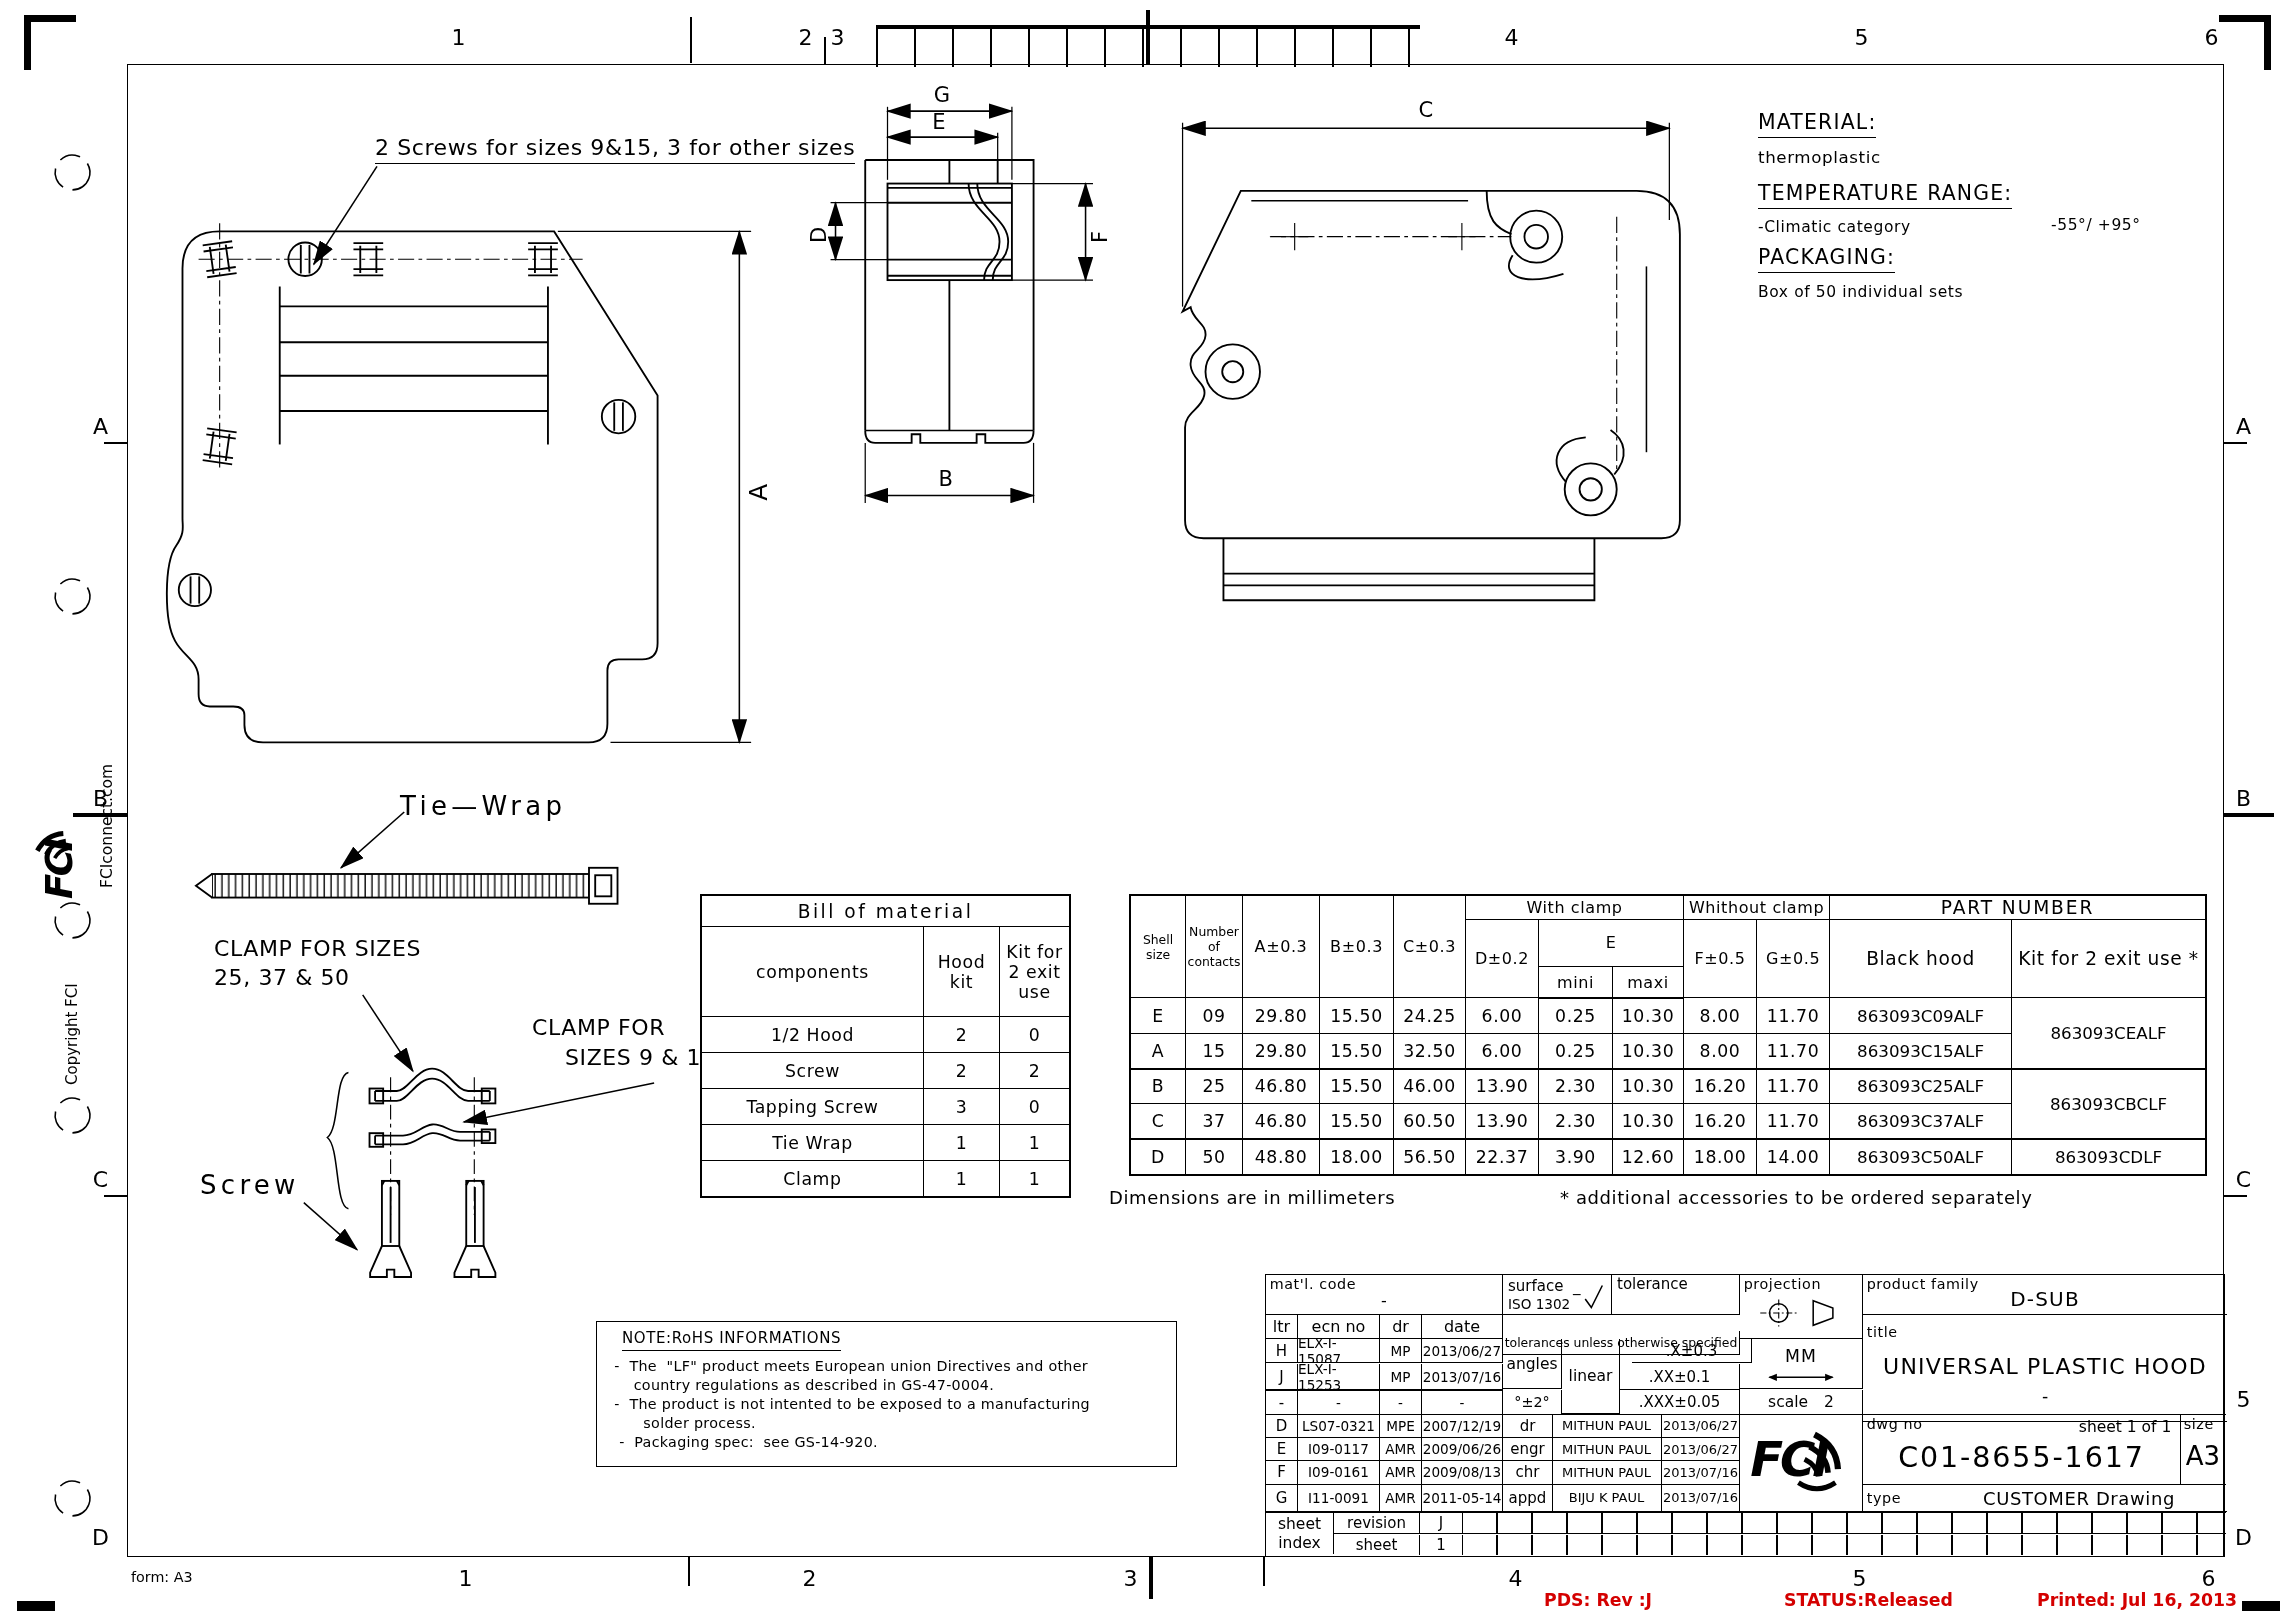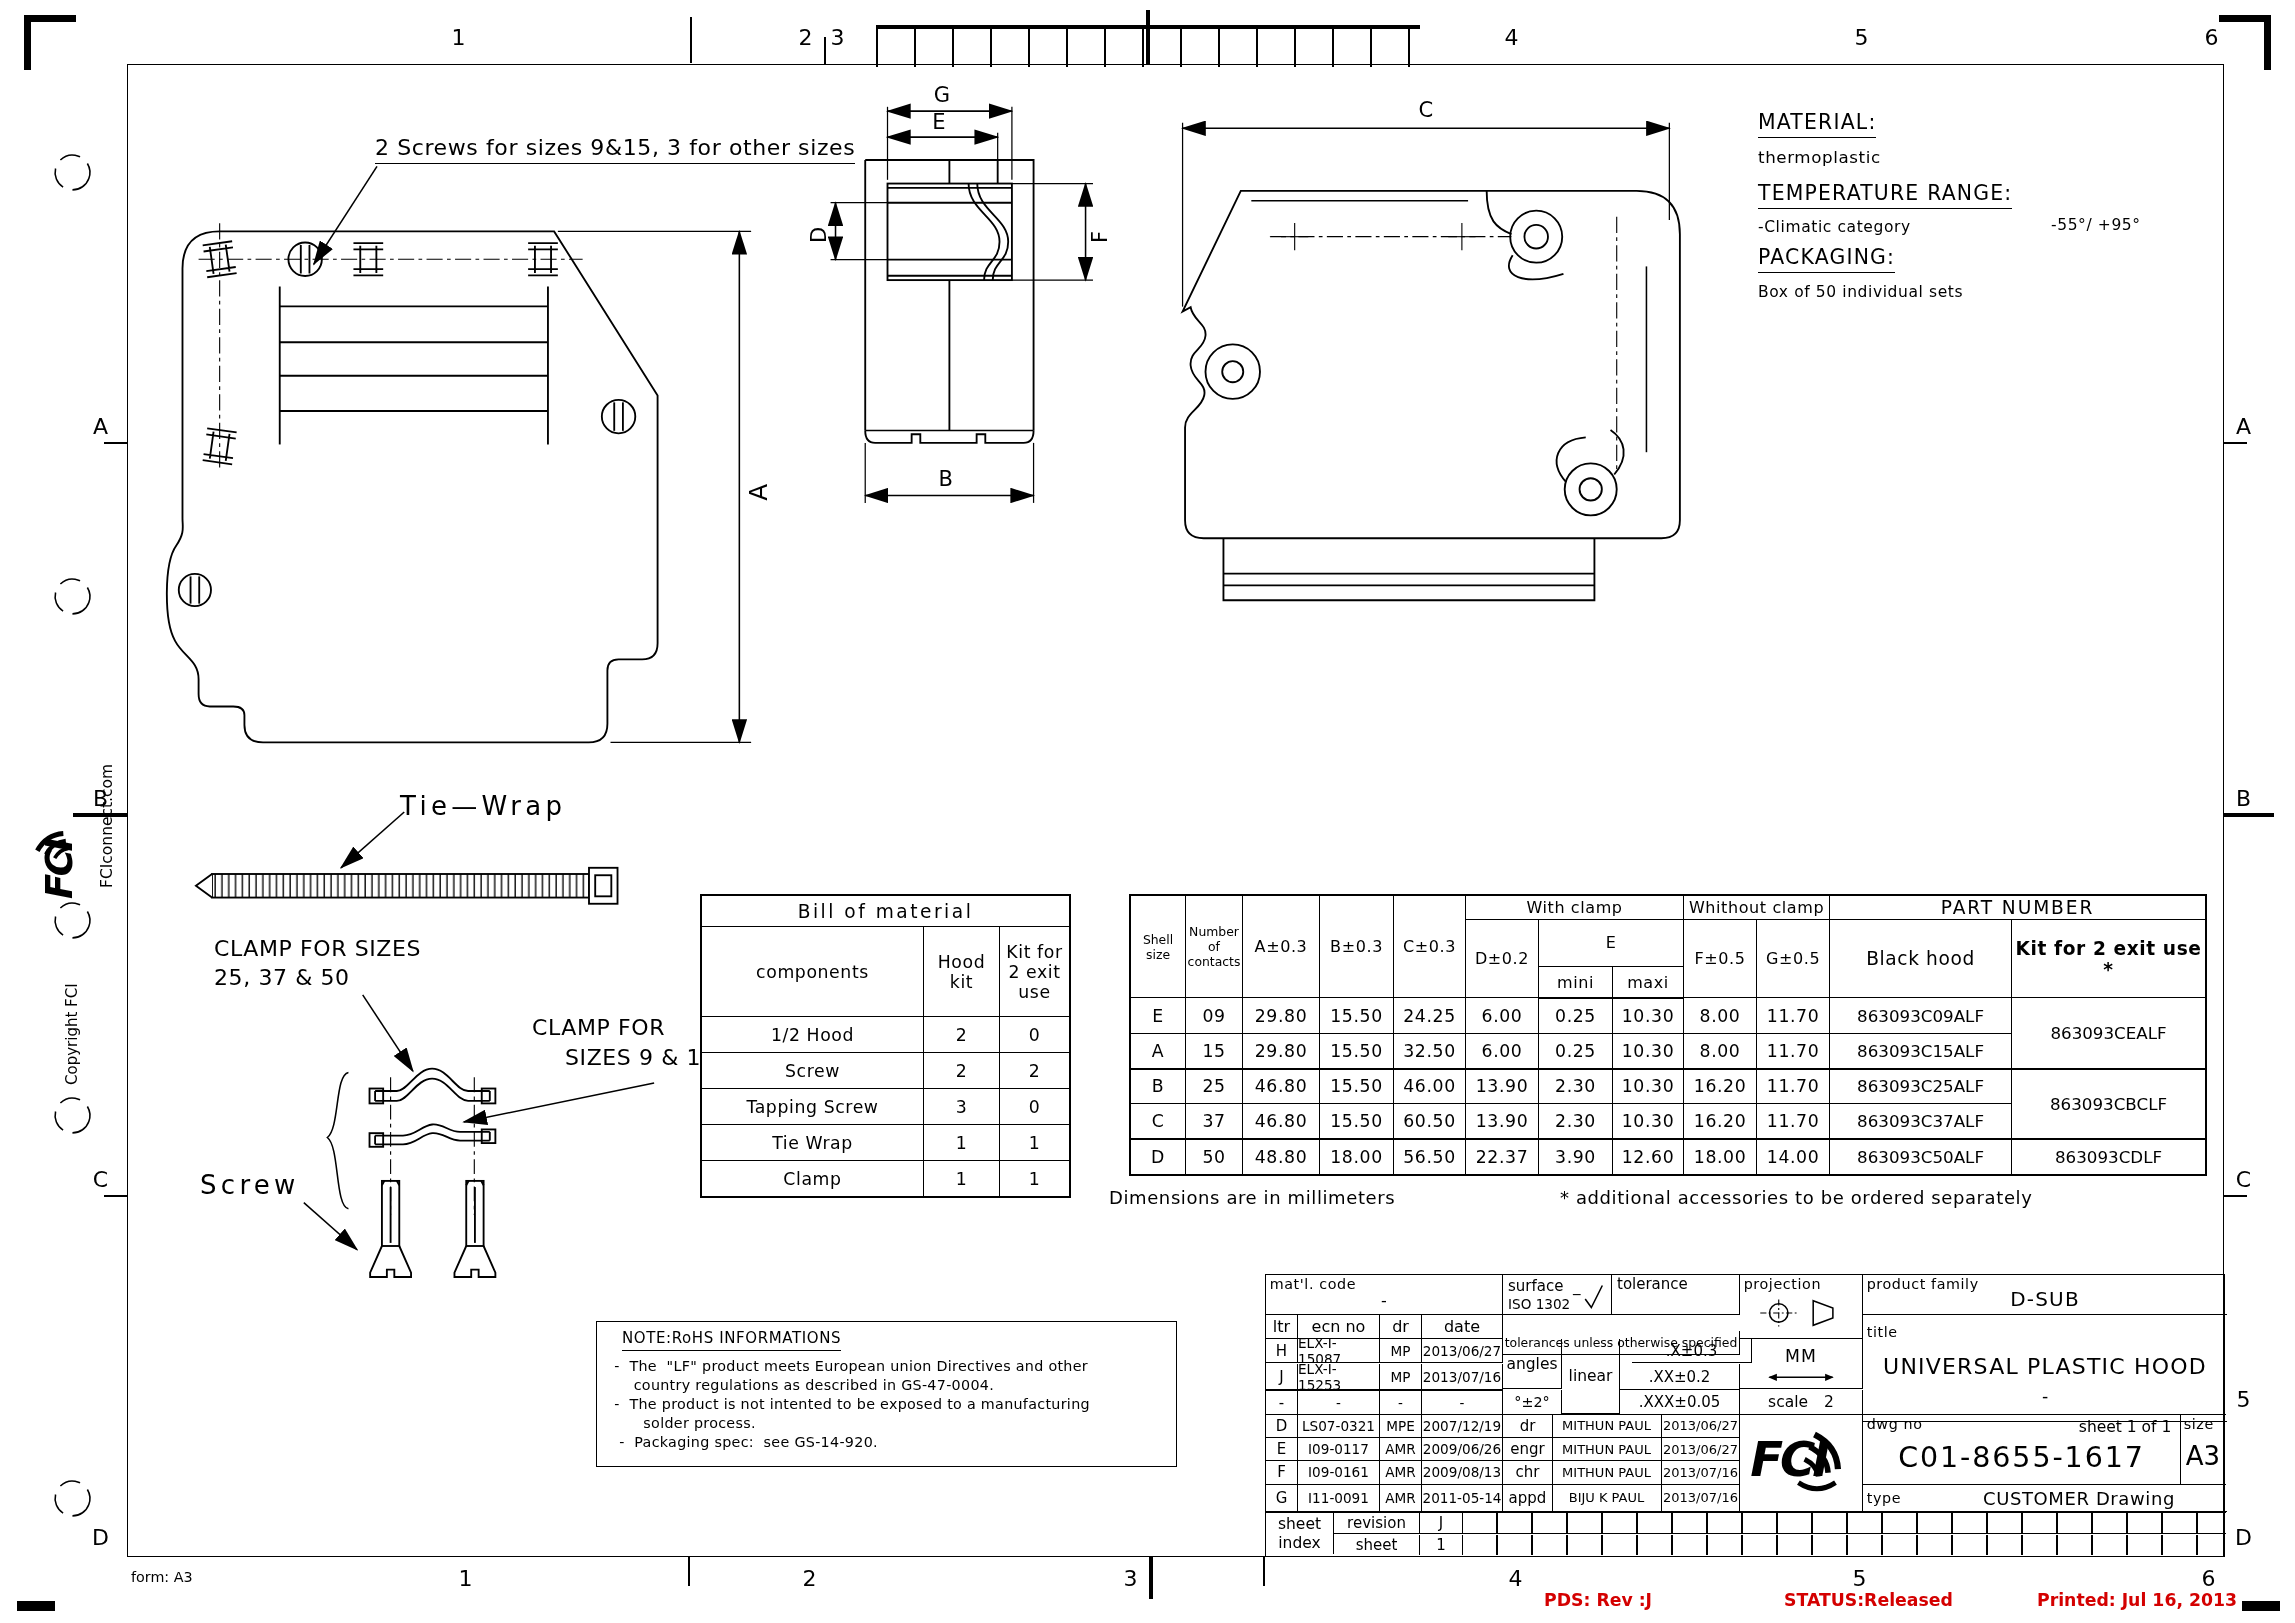"Kit for 2 exit use *" th { font-weight: bold -> none }
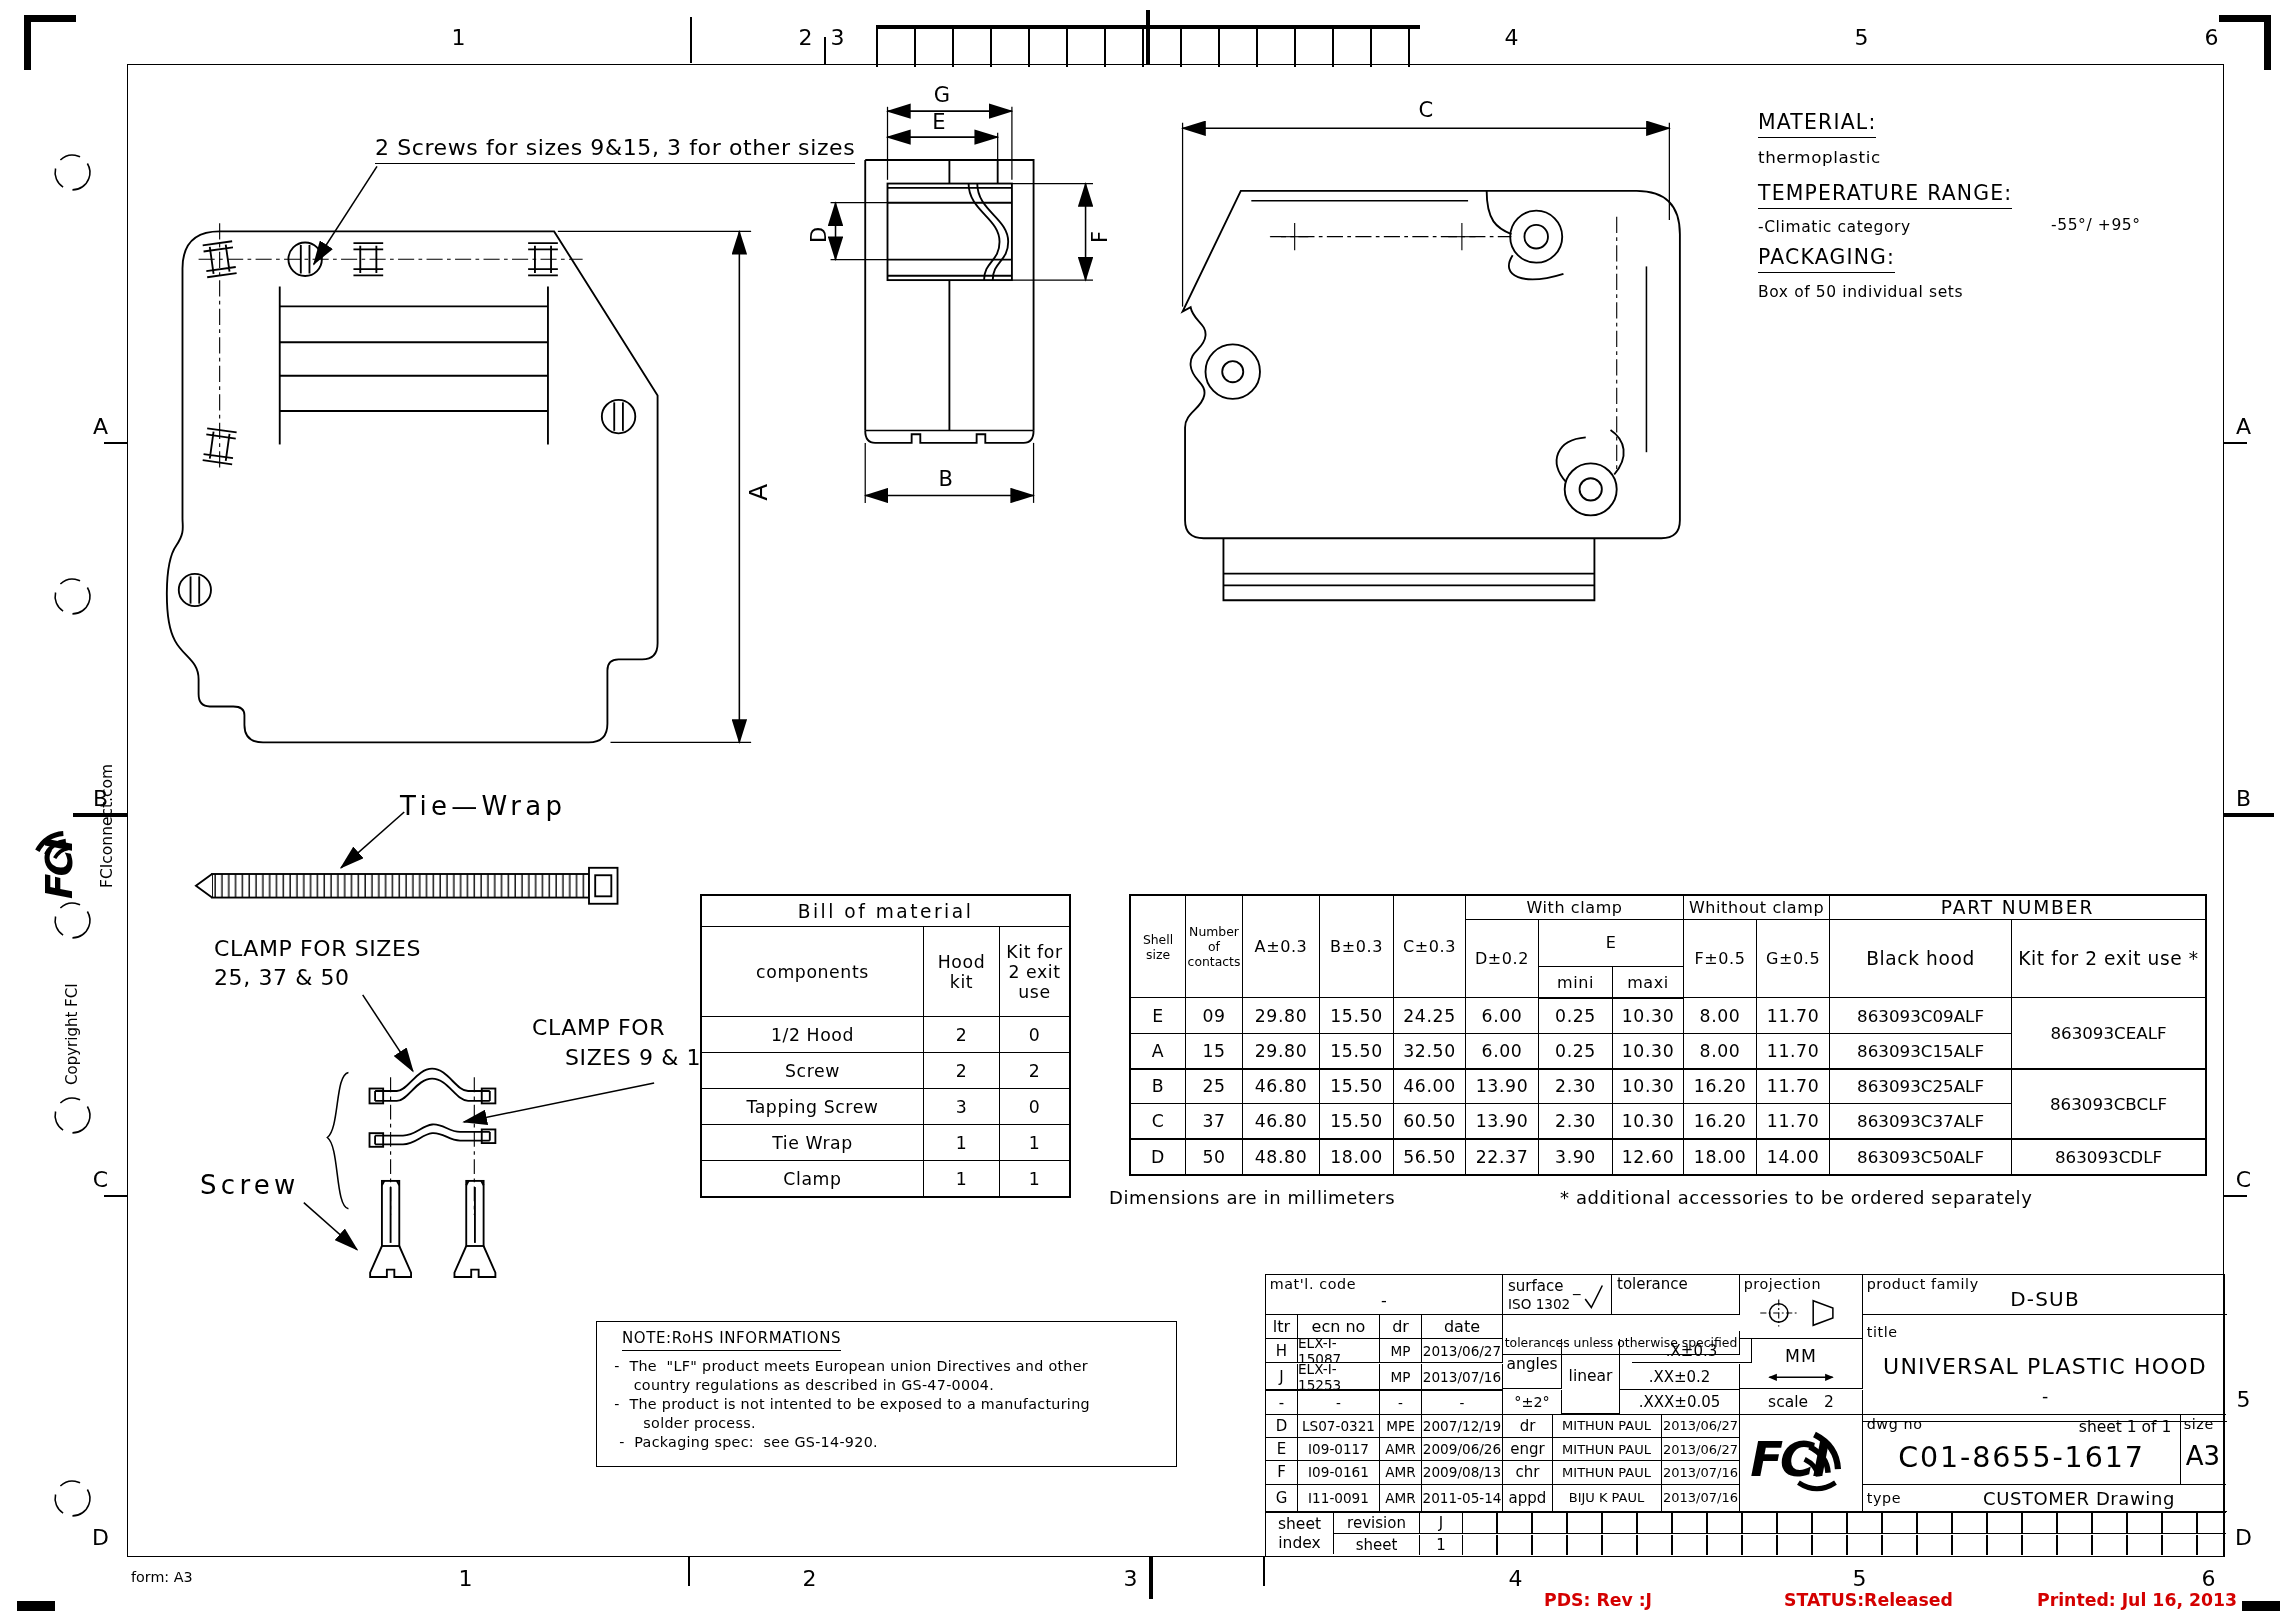".XX±0.2" div.c { text: 0.2 -> 0.1 }
